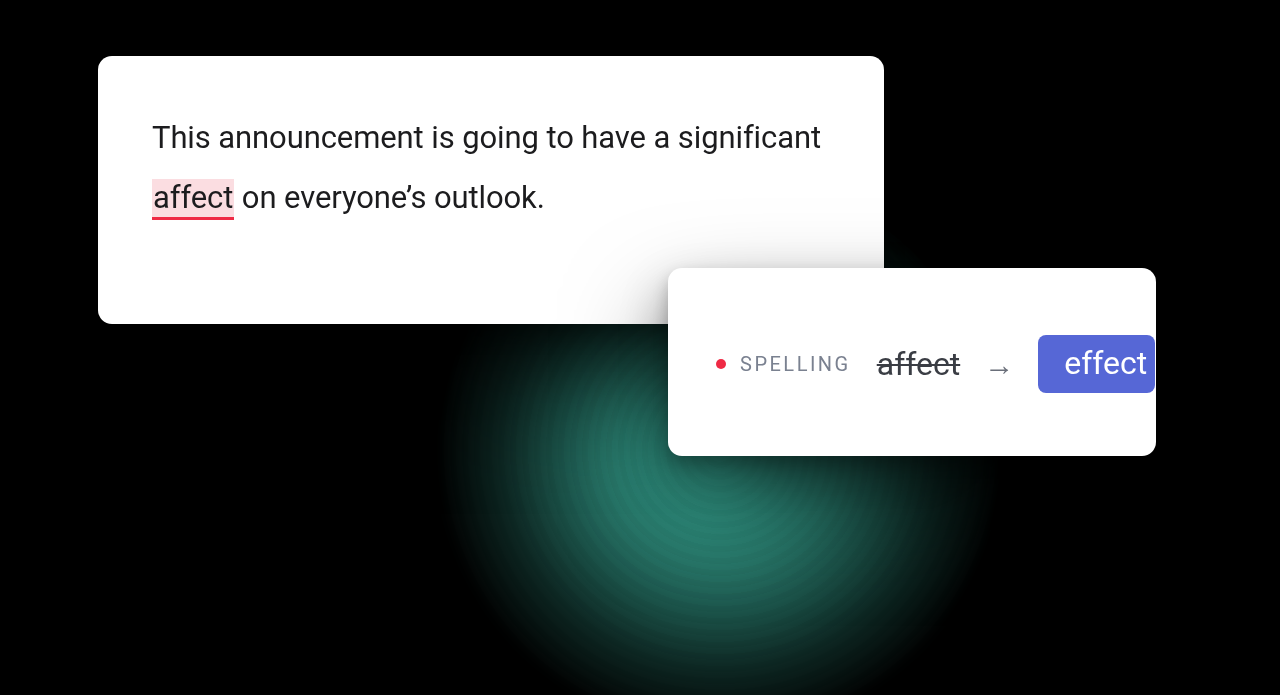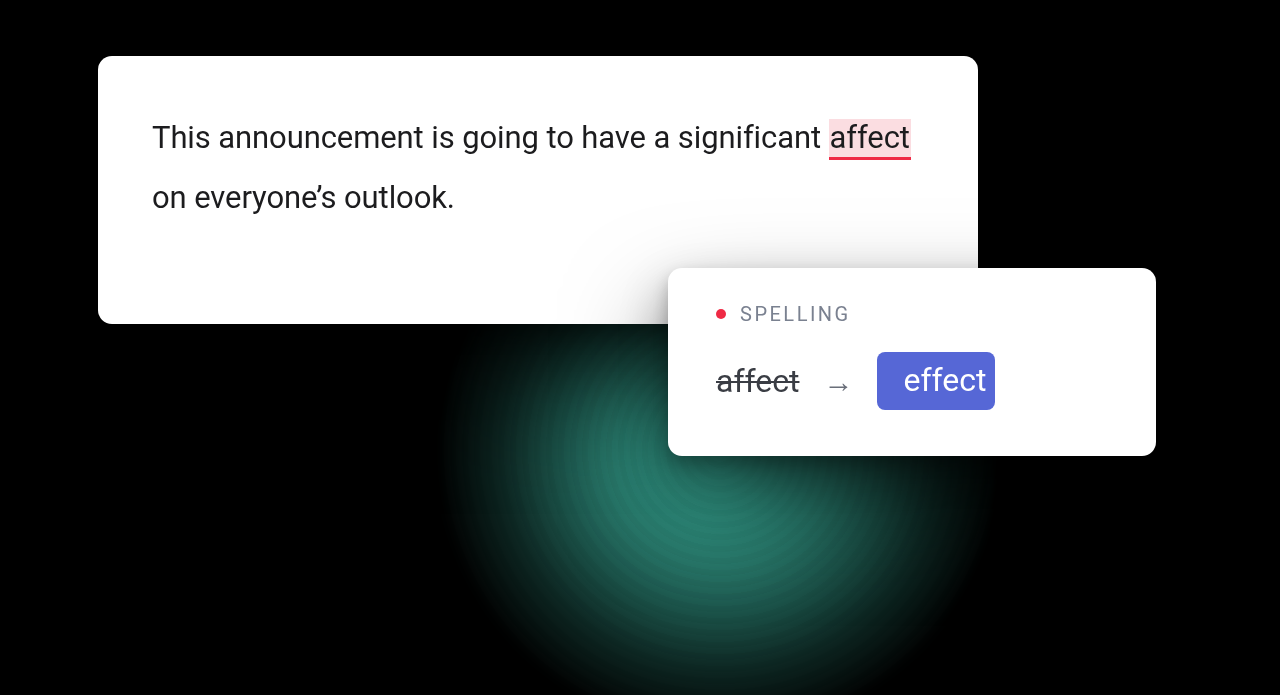"This announcement is going to" .editor-card { width: 880px -> 786px }
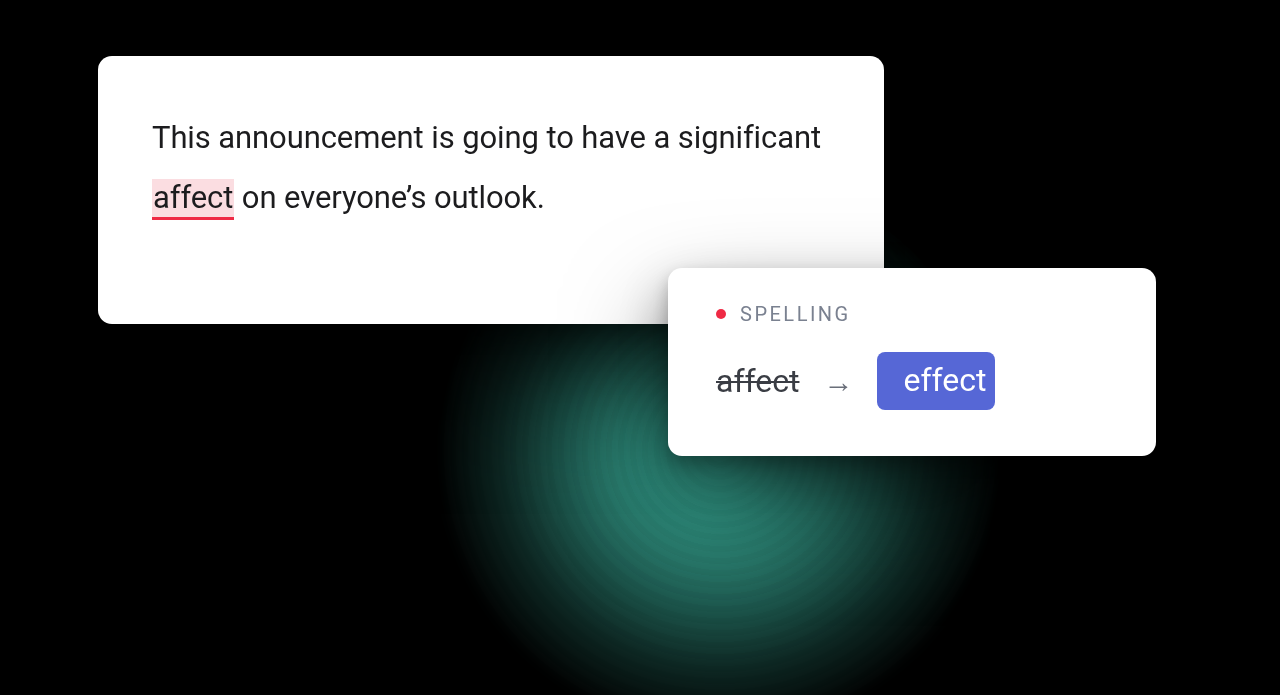"SPELLING" .suggestion-card { flex-direction: column -> row }
